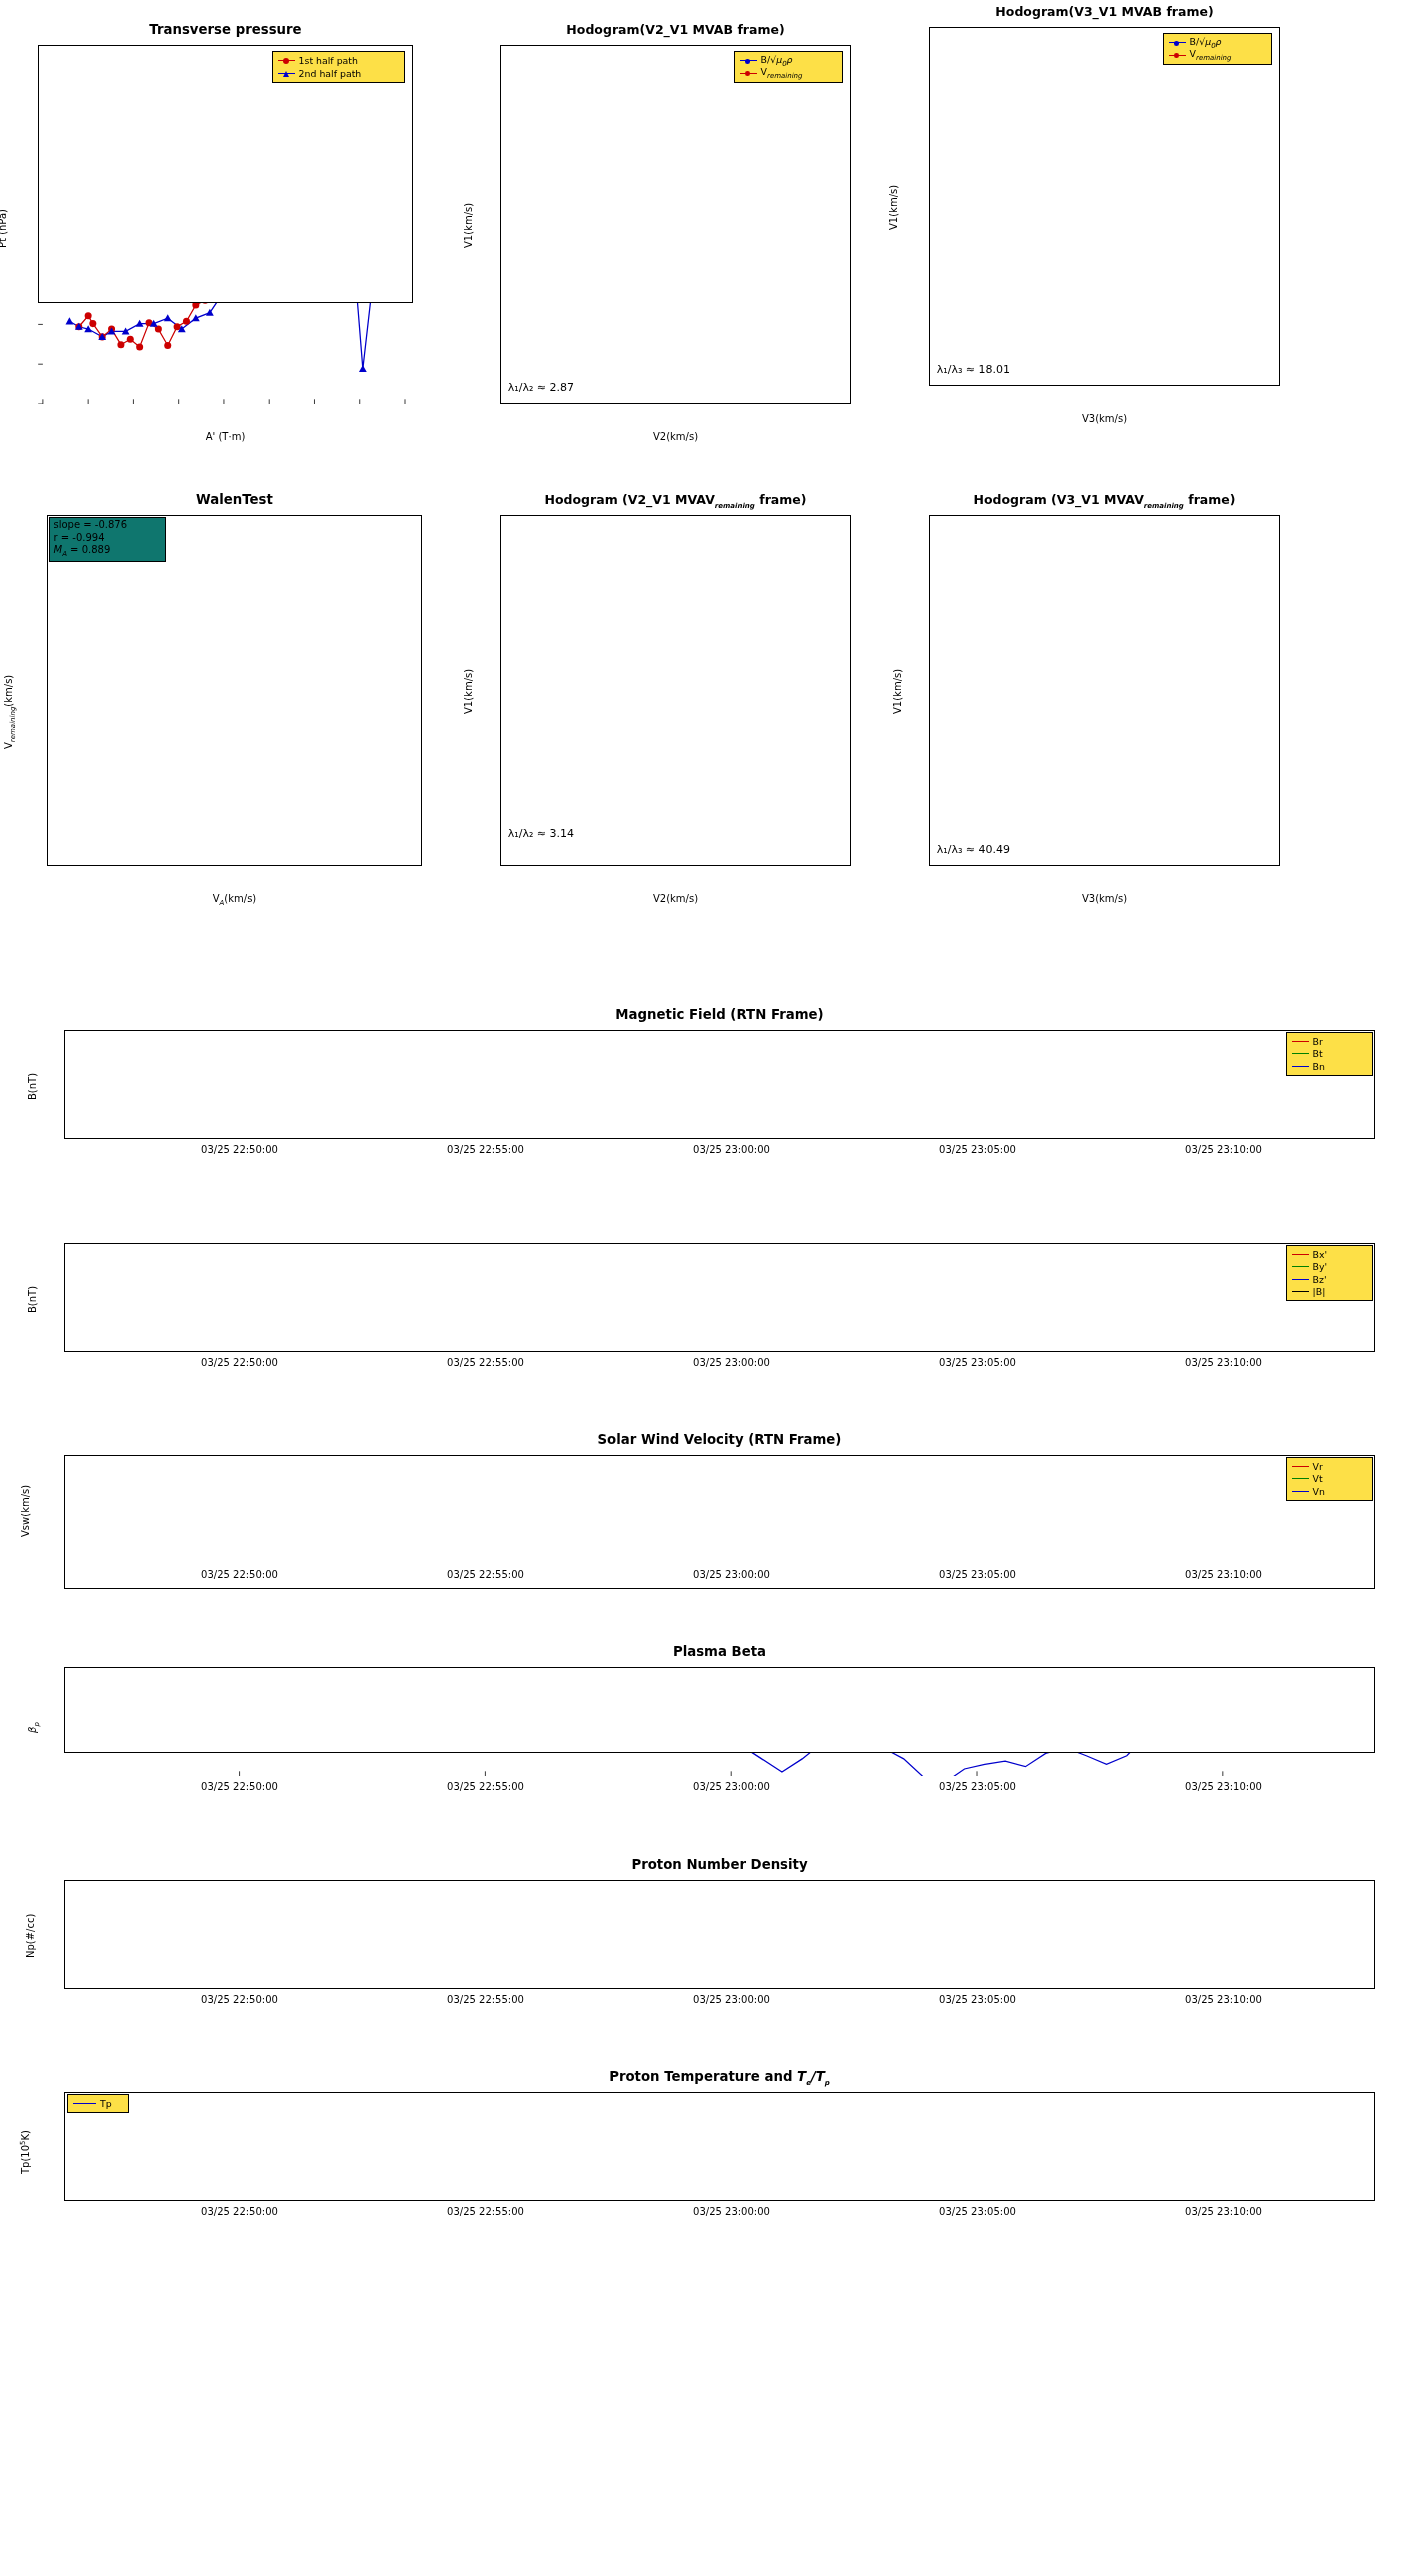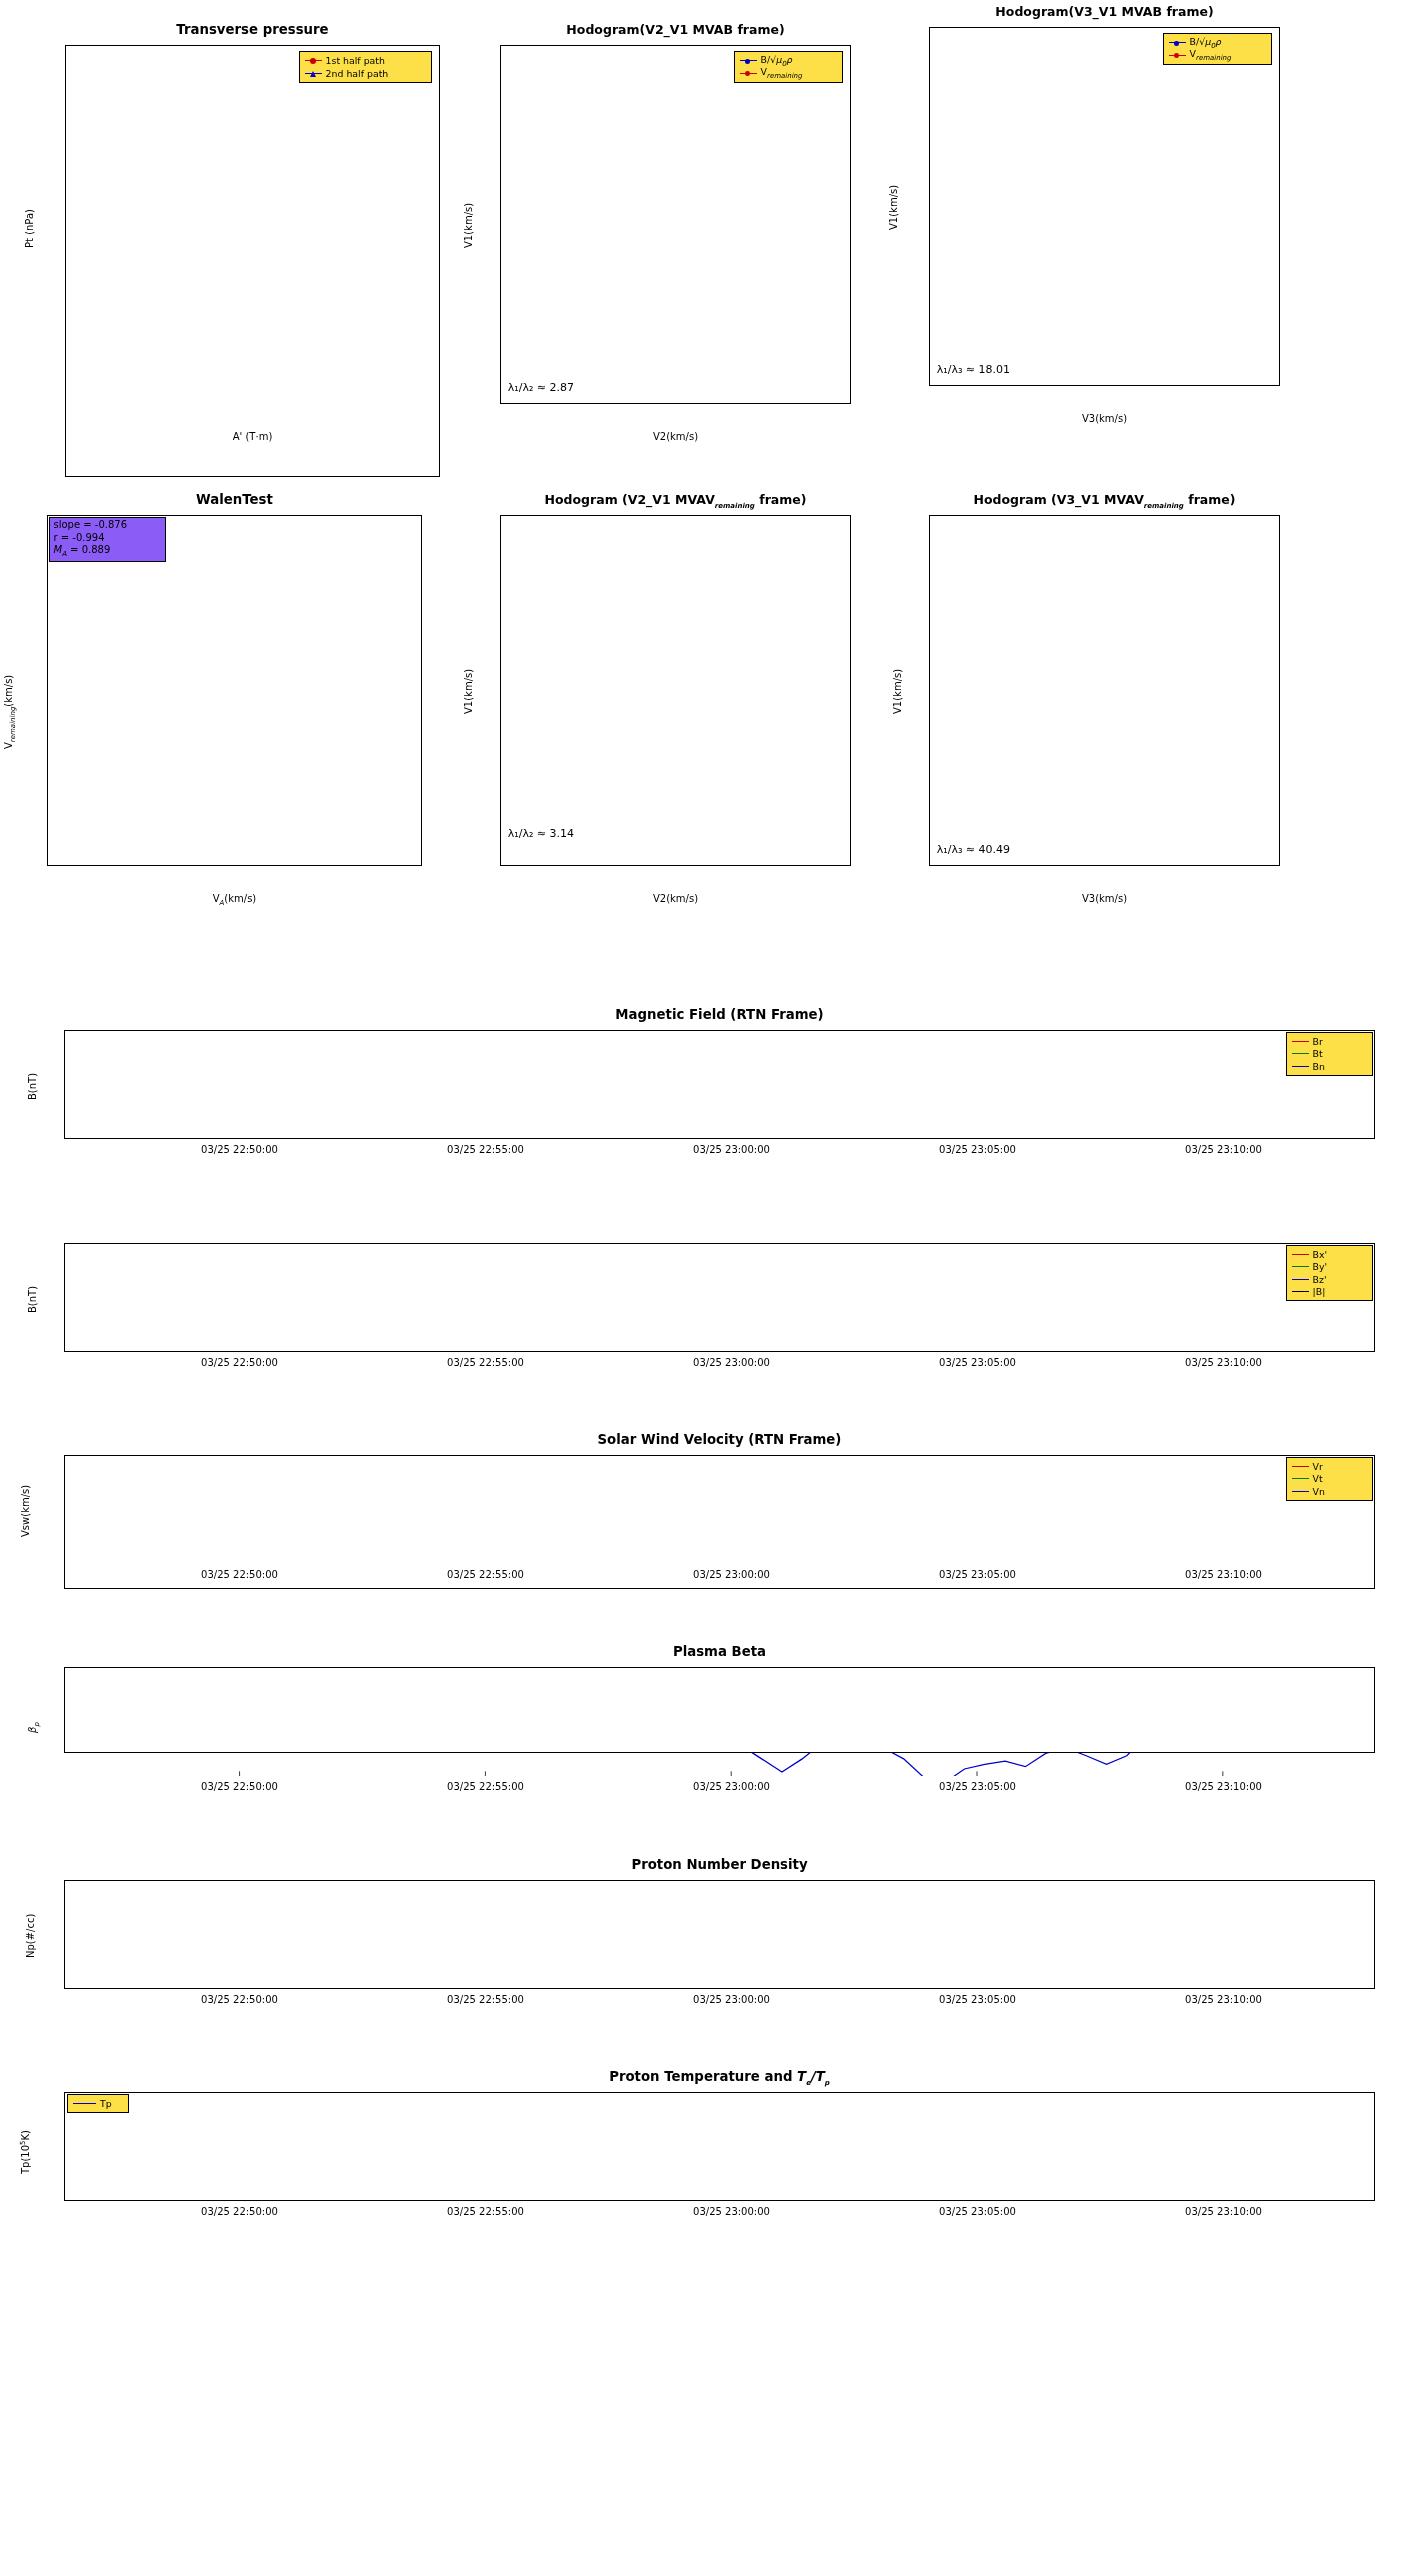"Transverse pressure" div.panel { height: 432px -> 258px; left: 65px -> 38px }
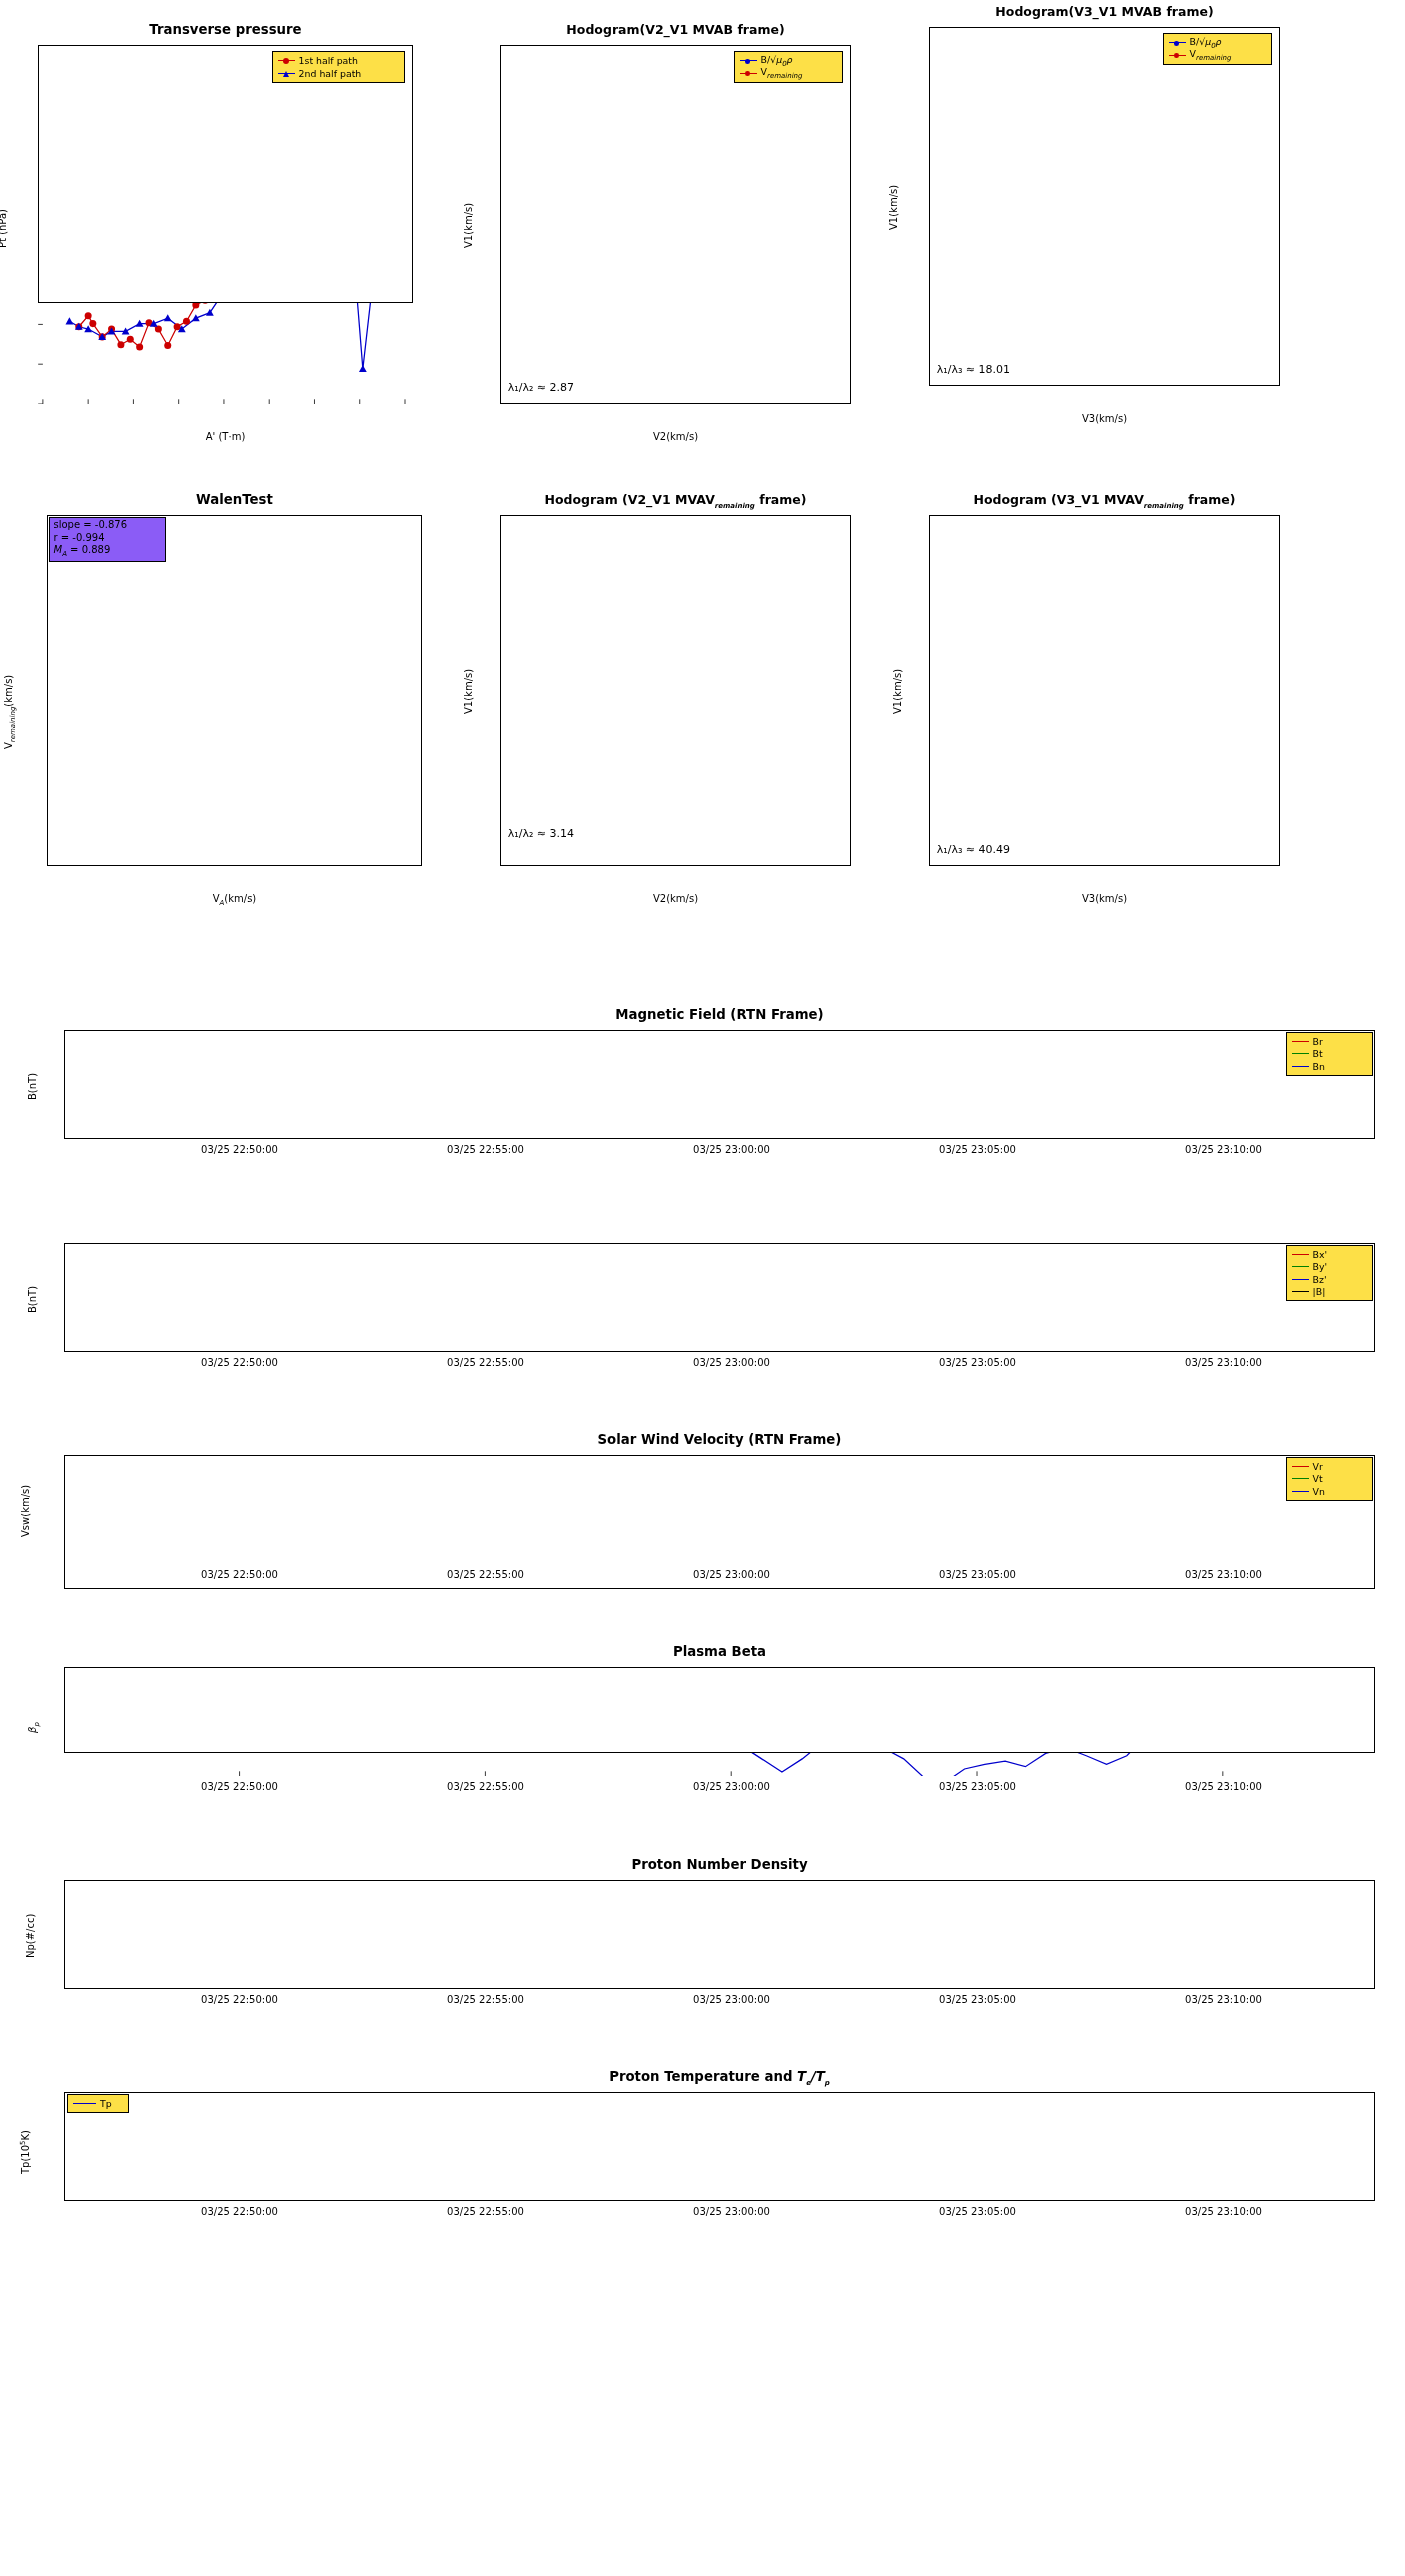"slope = -0.876" .textbox { background: #8b5cf6 -> #0f766e }
